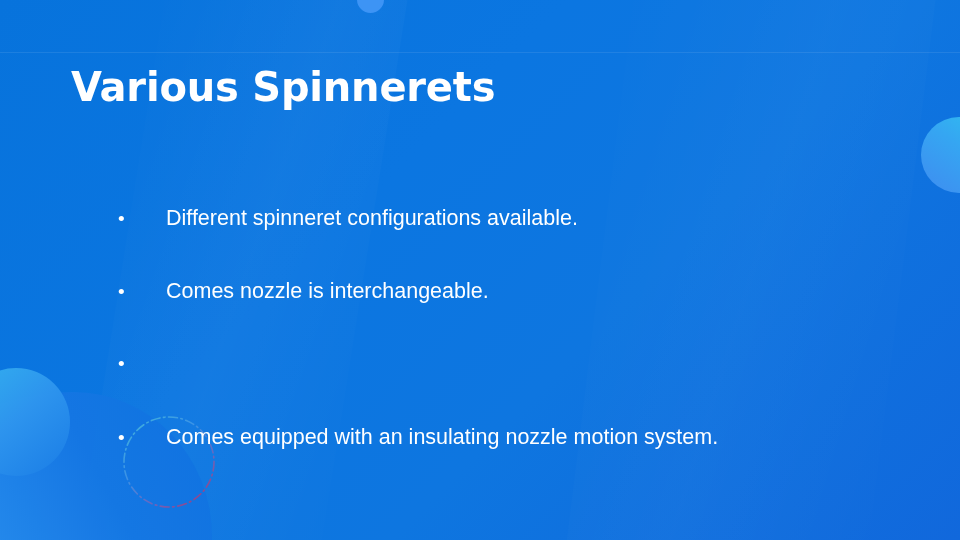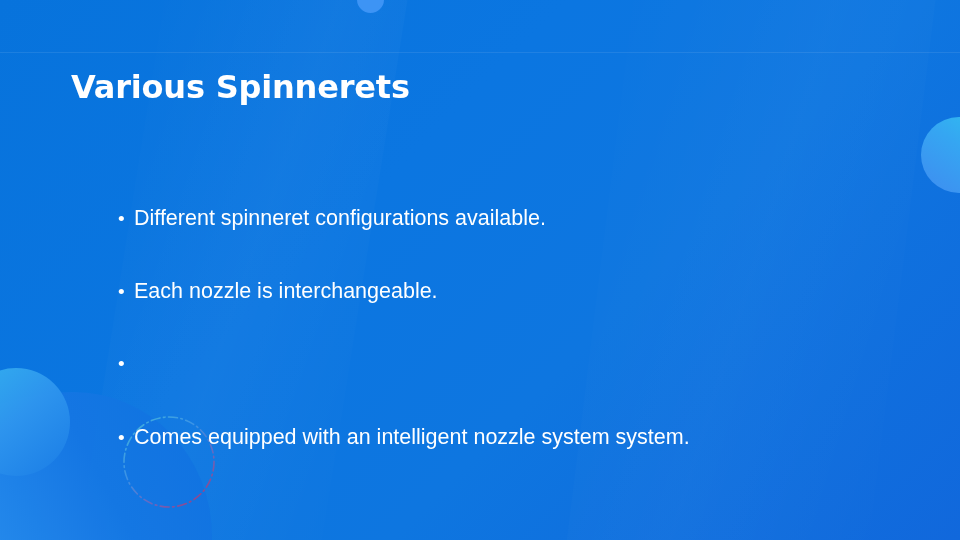"Various Spinnerets" #title { font-size: 32px -> 40px }
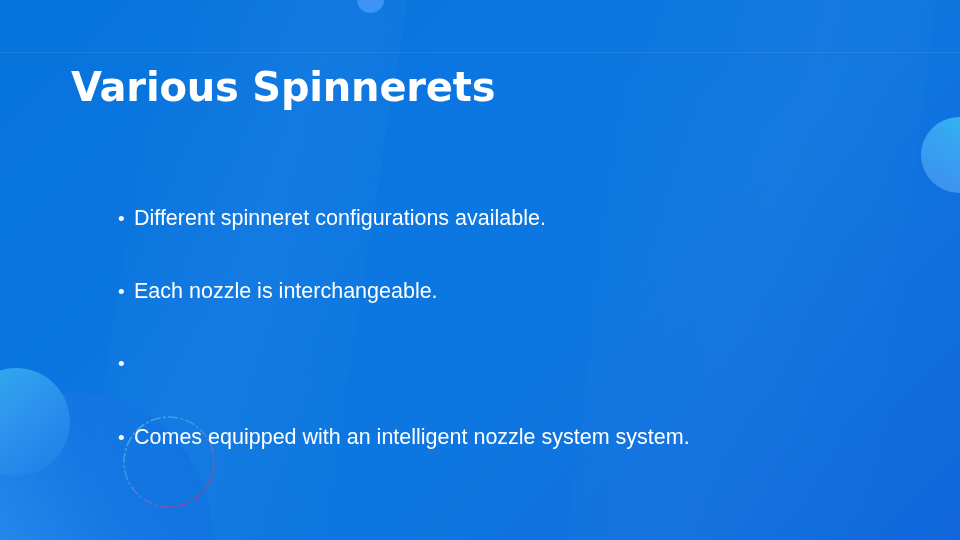"Different spinneret configurations" .bullet-text { margin-left: none -> 32px }
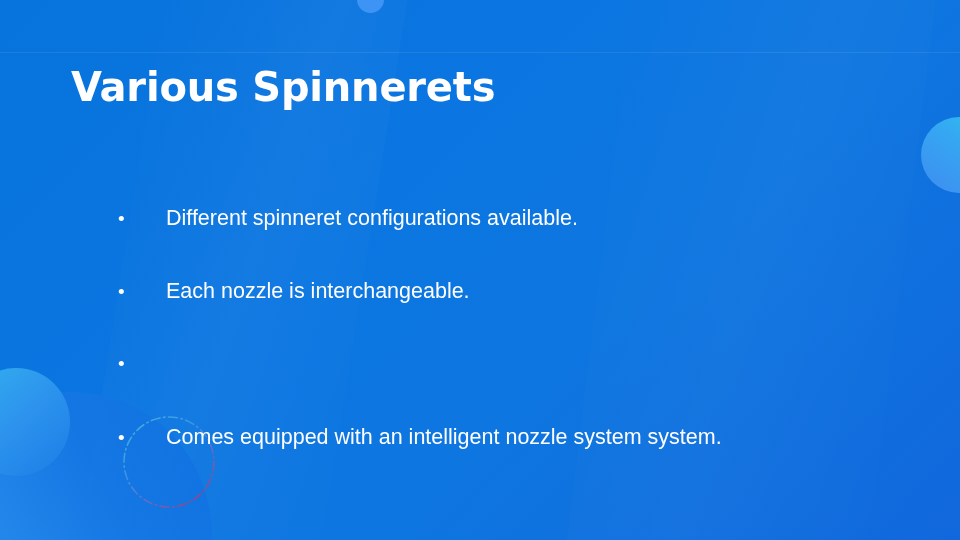"Each nozzle is interchangeable." span.bullet-text { text: Each -> Comes }
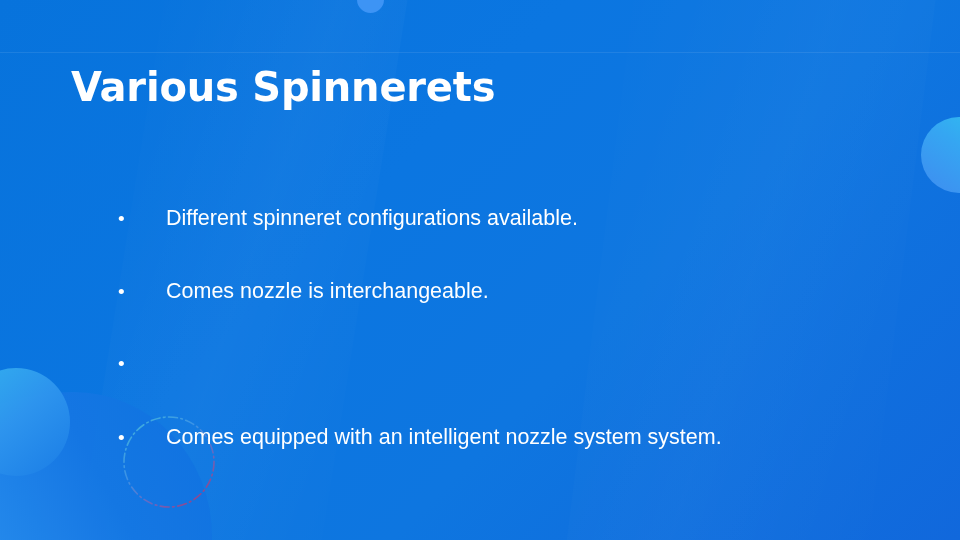"Comes equipped with an intelligent" span.bullet-text { text: intelligent nozzle system -> insulating nozzle motion }
